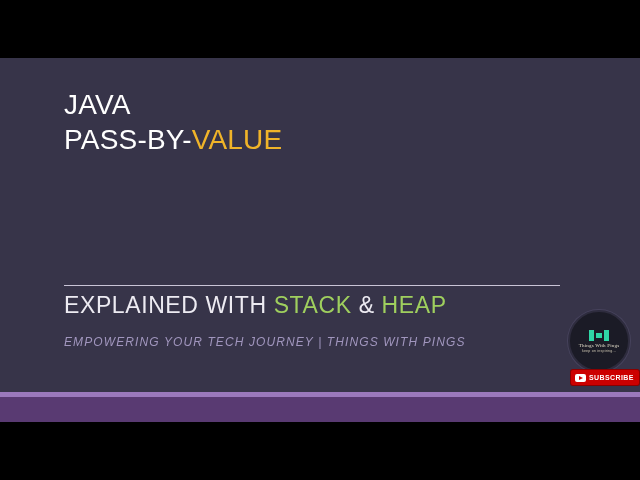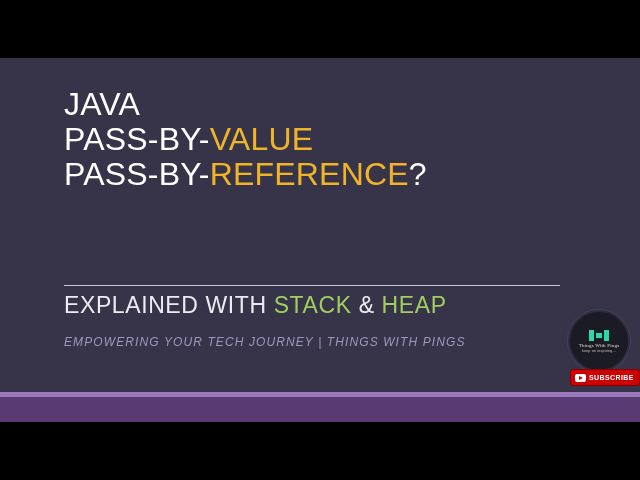"JAVA" .title-line { font-size: 32px -> 28px }
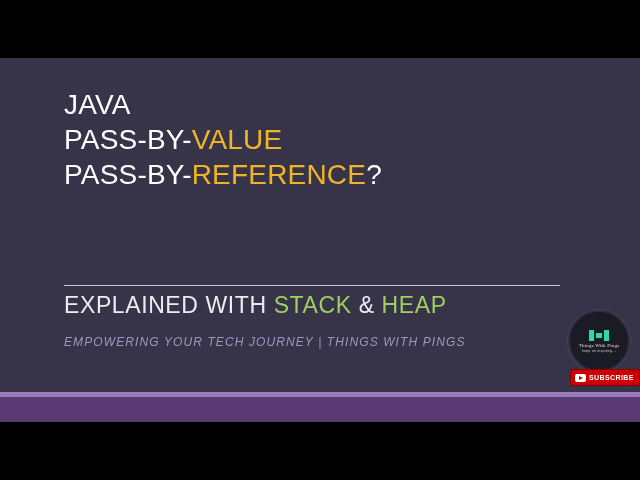"PASS-BY-REFERENCE?" div.title-line { html: <div> <span>PASS-BY-</span><span>REFERENCE</span><span>?</span> </div> -> none }
